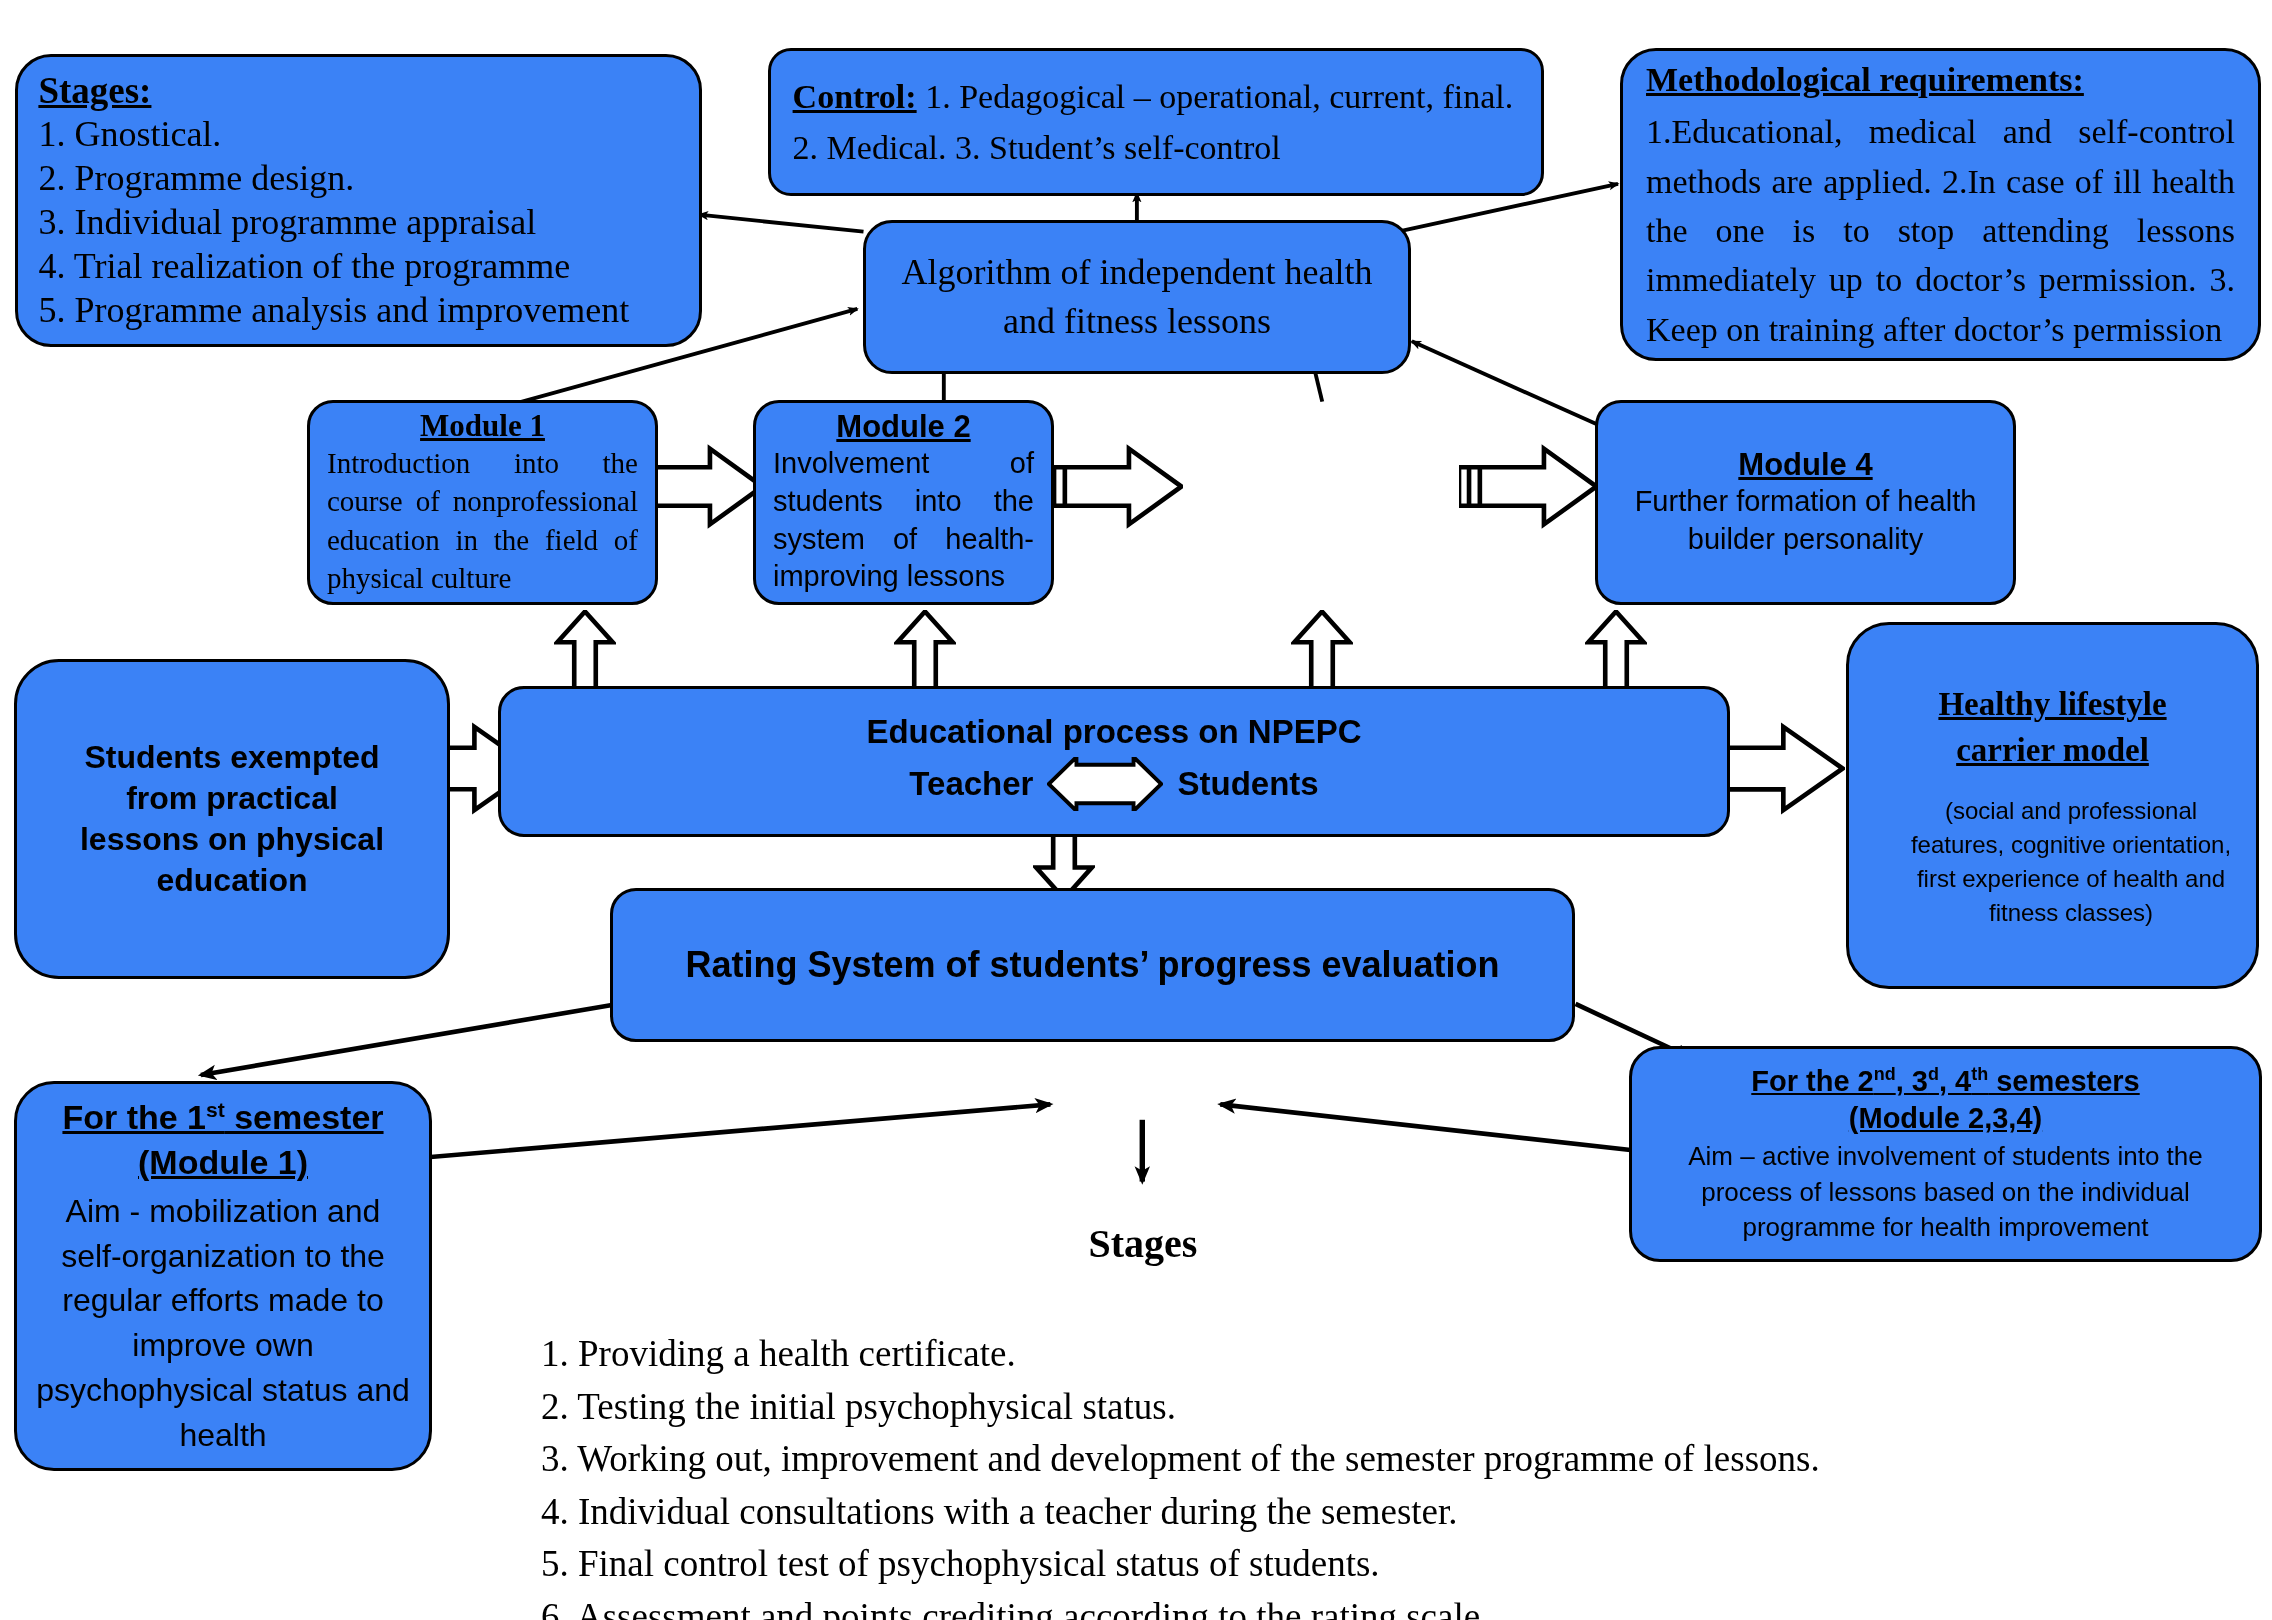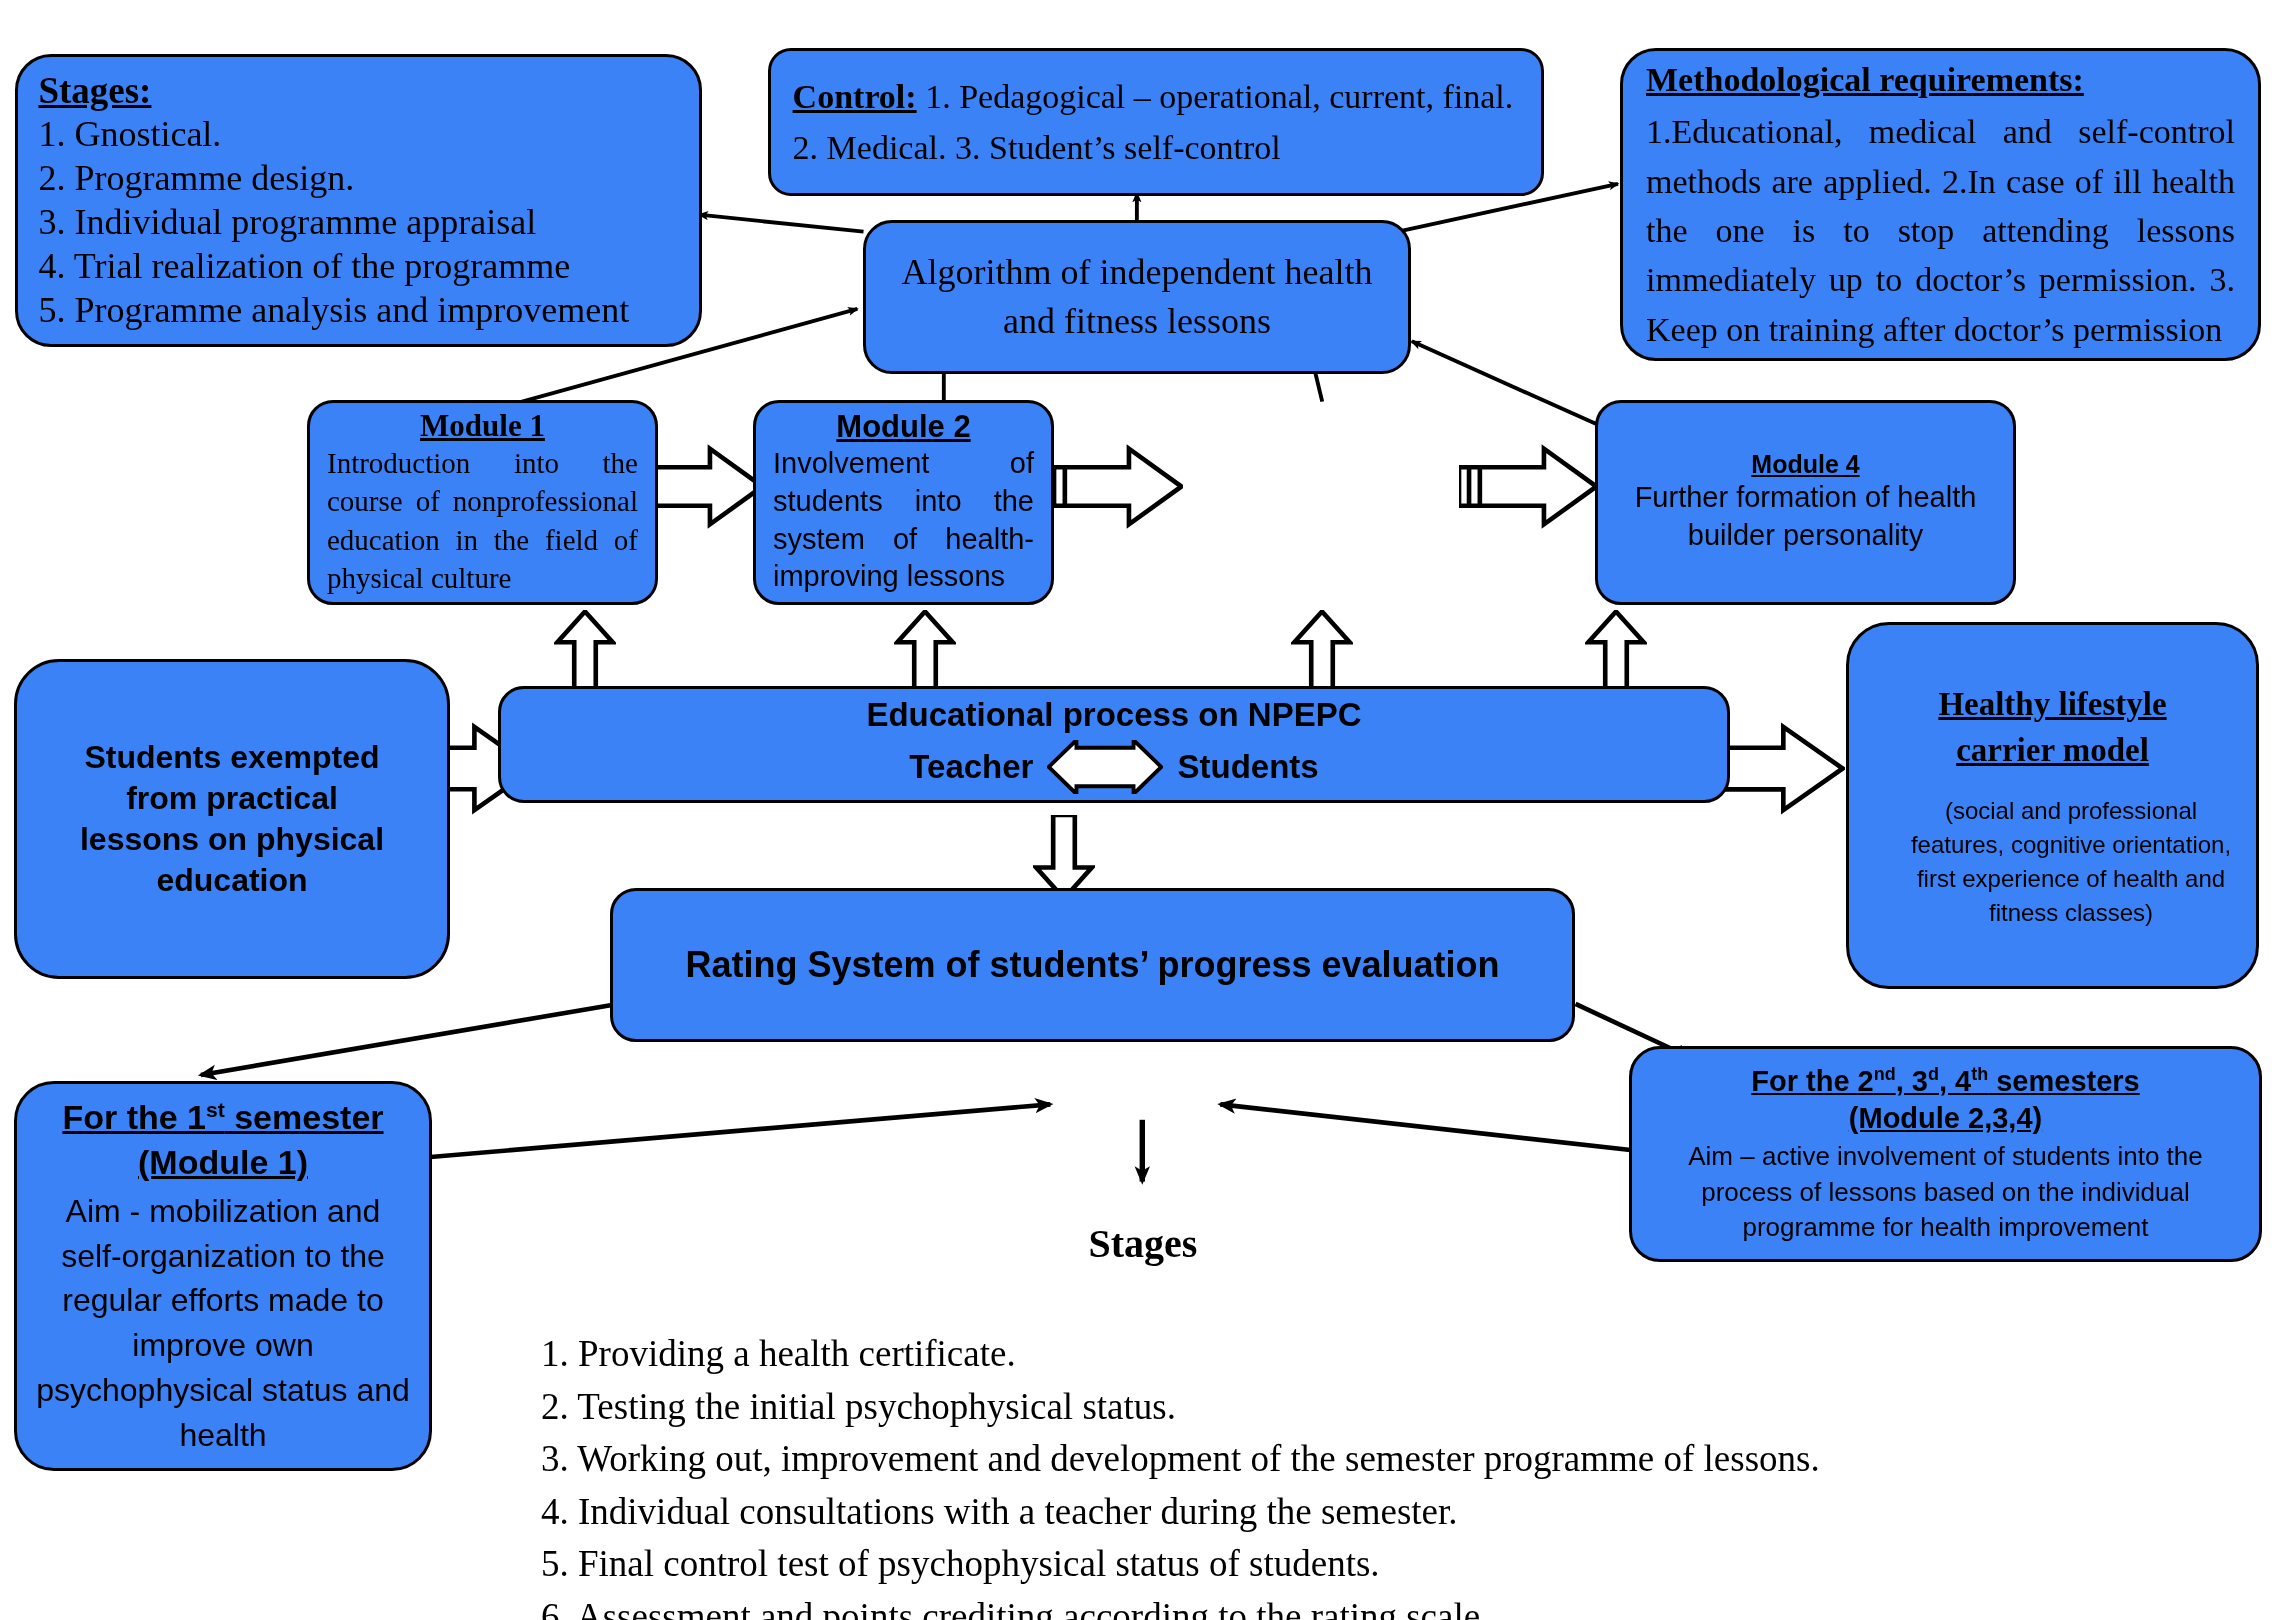"Module 4" div.ttl { font-size: 25px -> 31px }
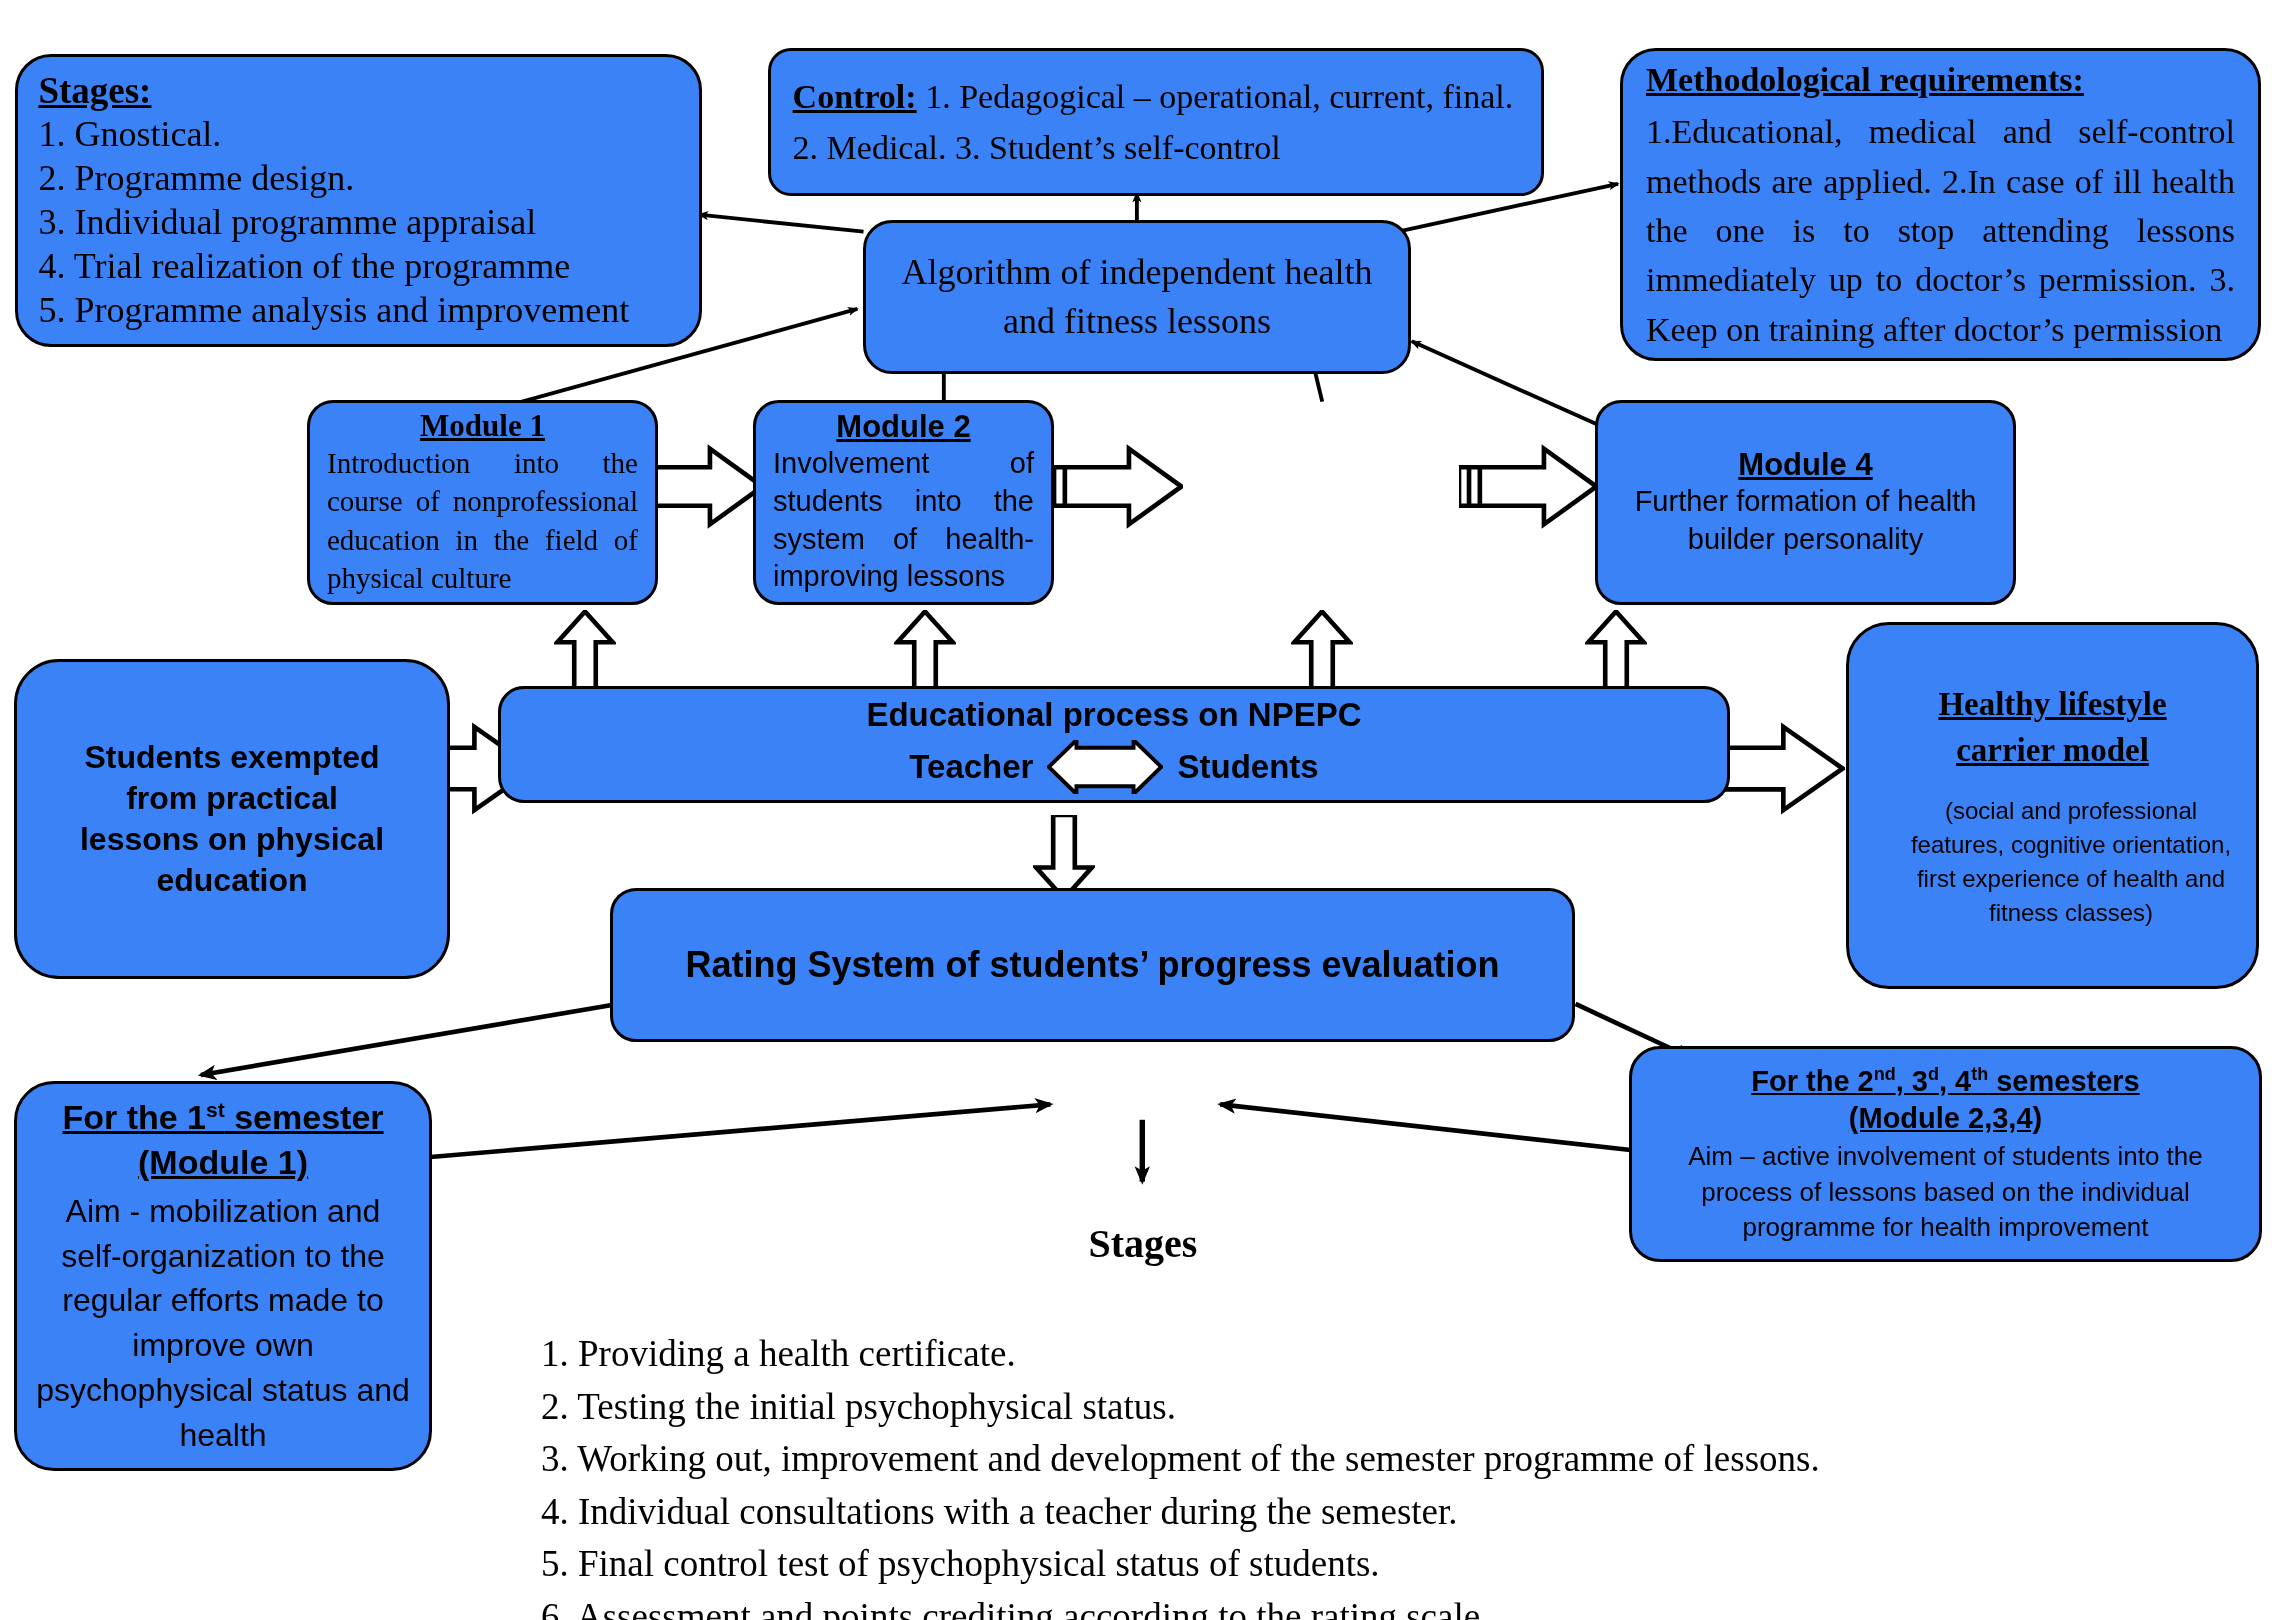"Educational process on NPEPC" div.box { height: 117px -> 151px }
